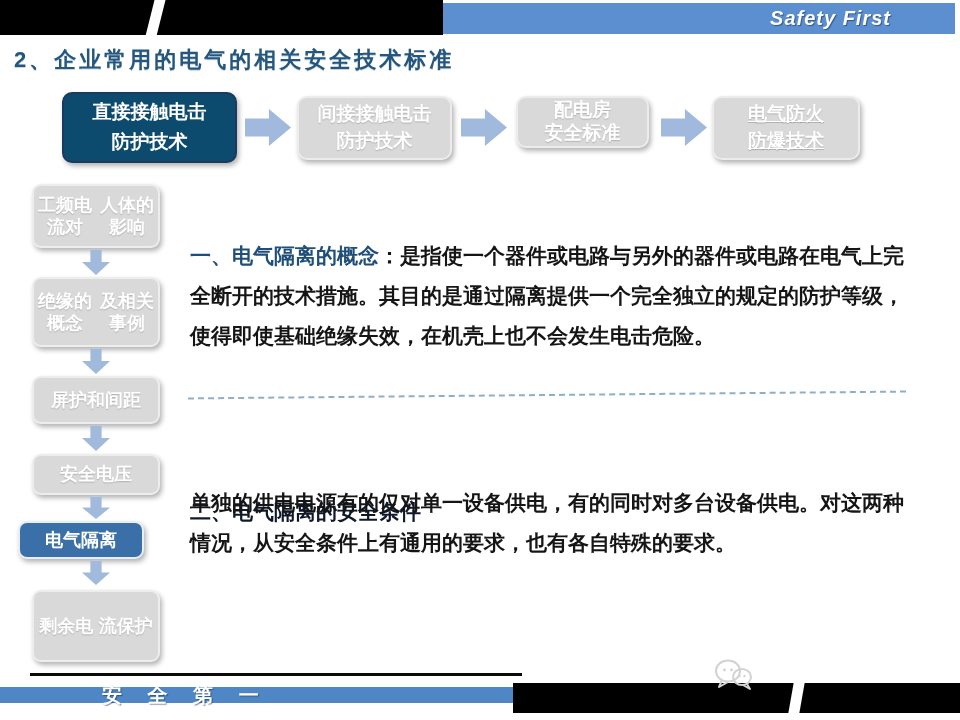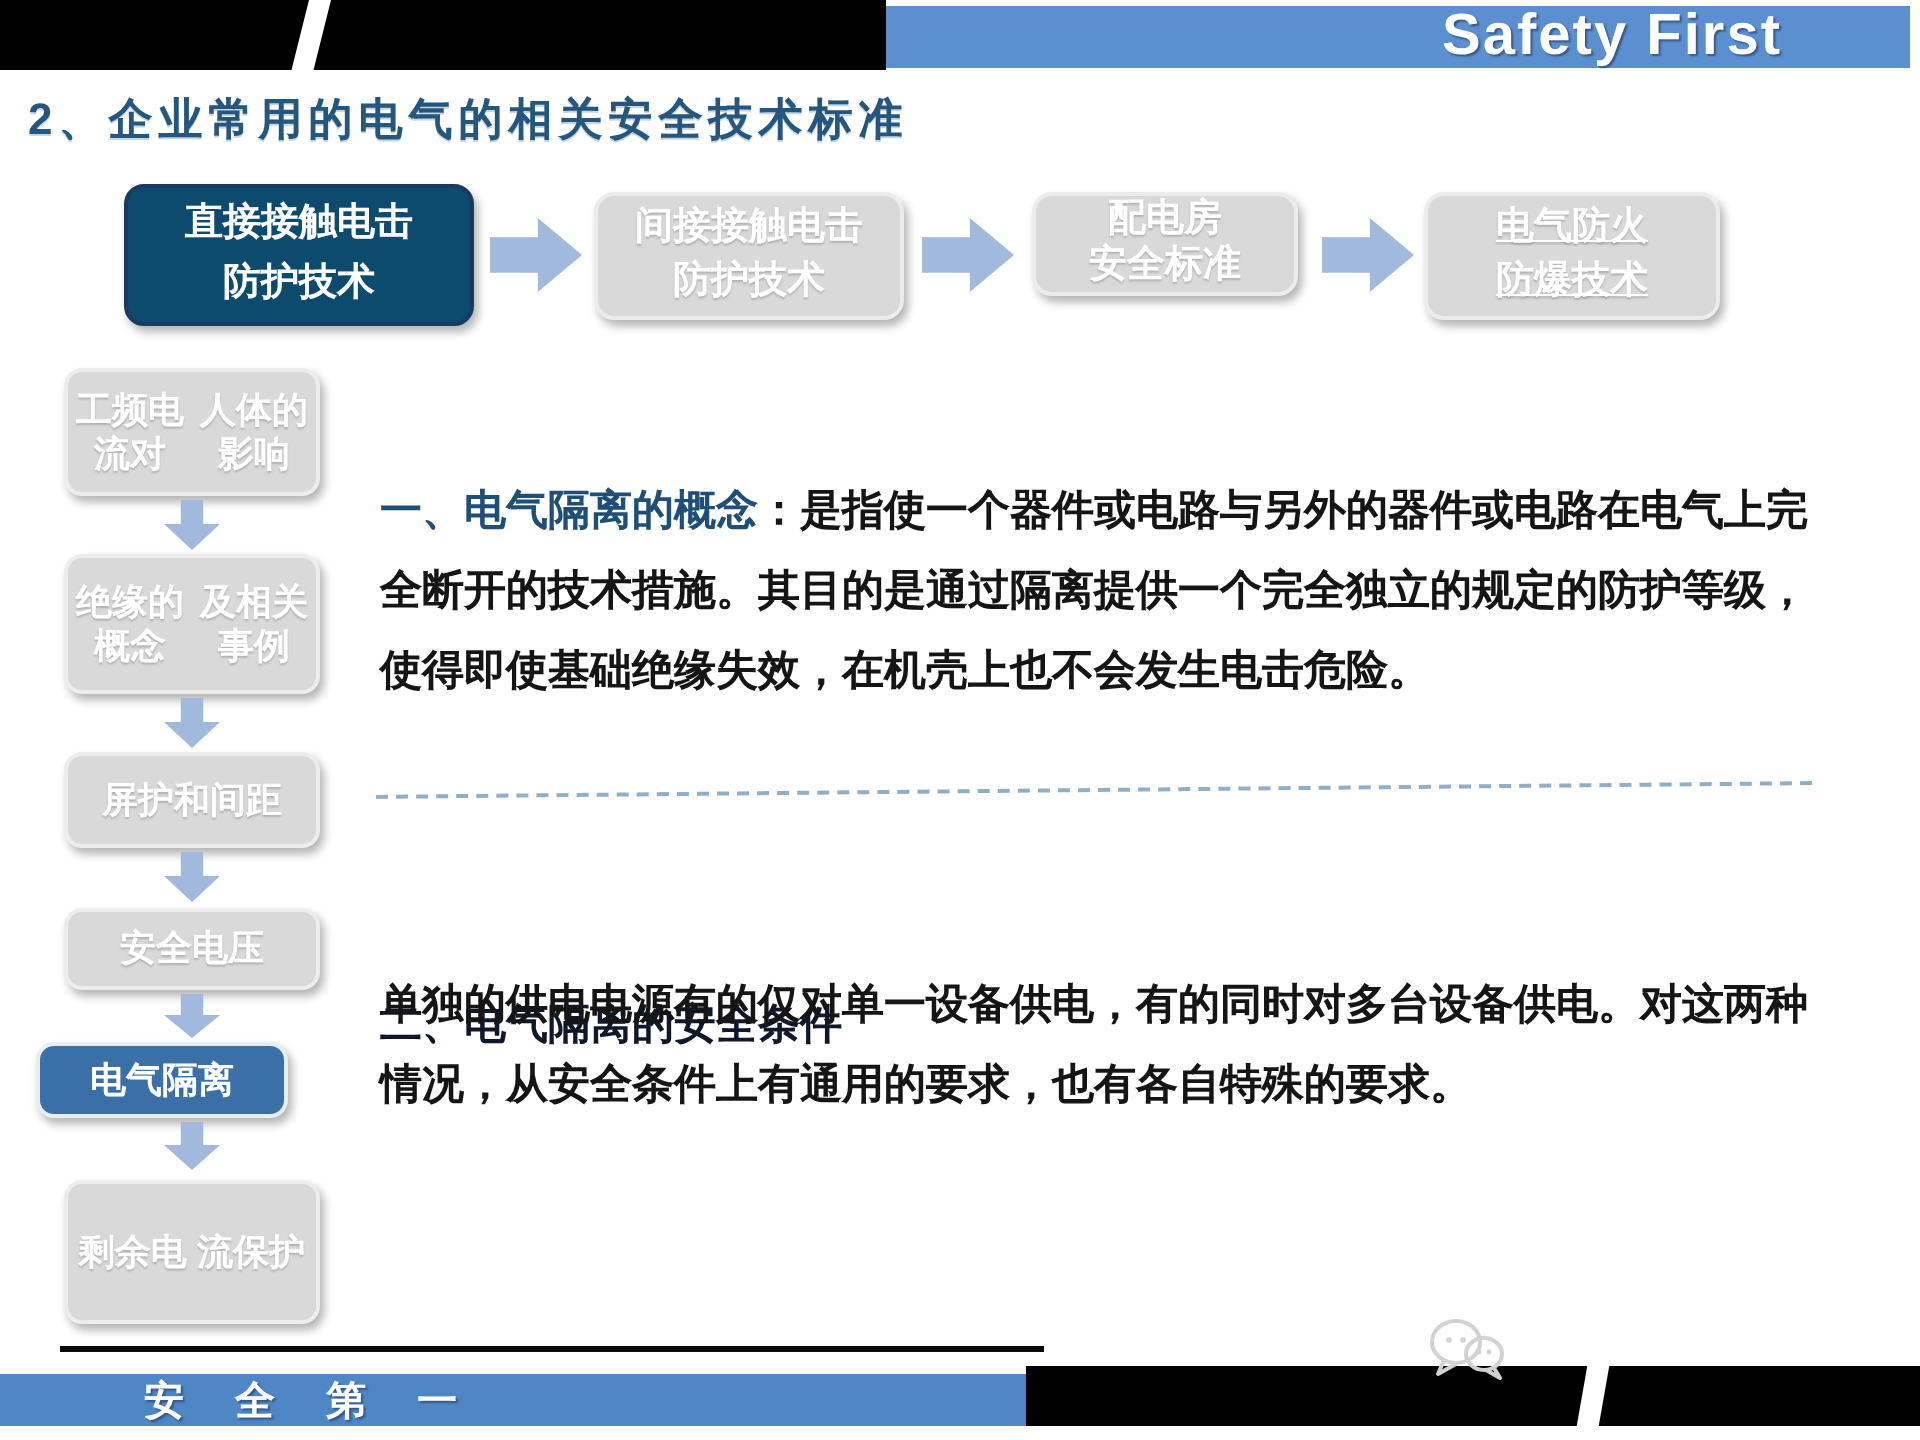"Safety First" .brand { font-size: 29px -> 20px; font-style: none -> italic }
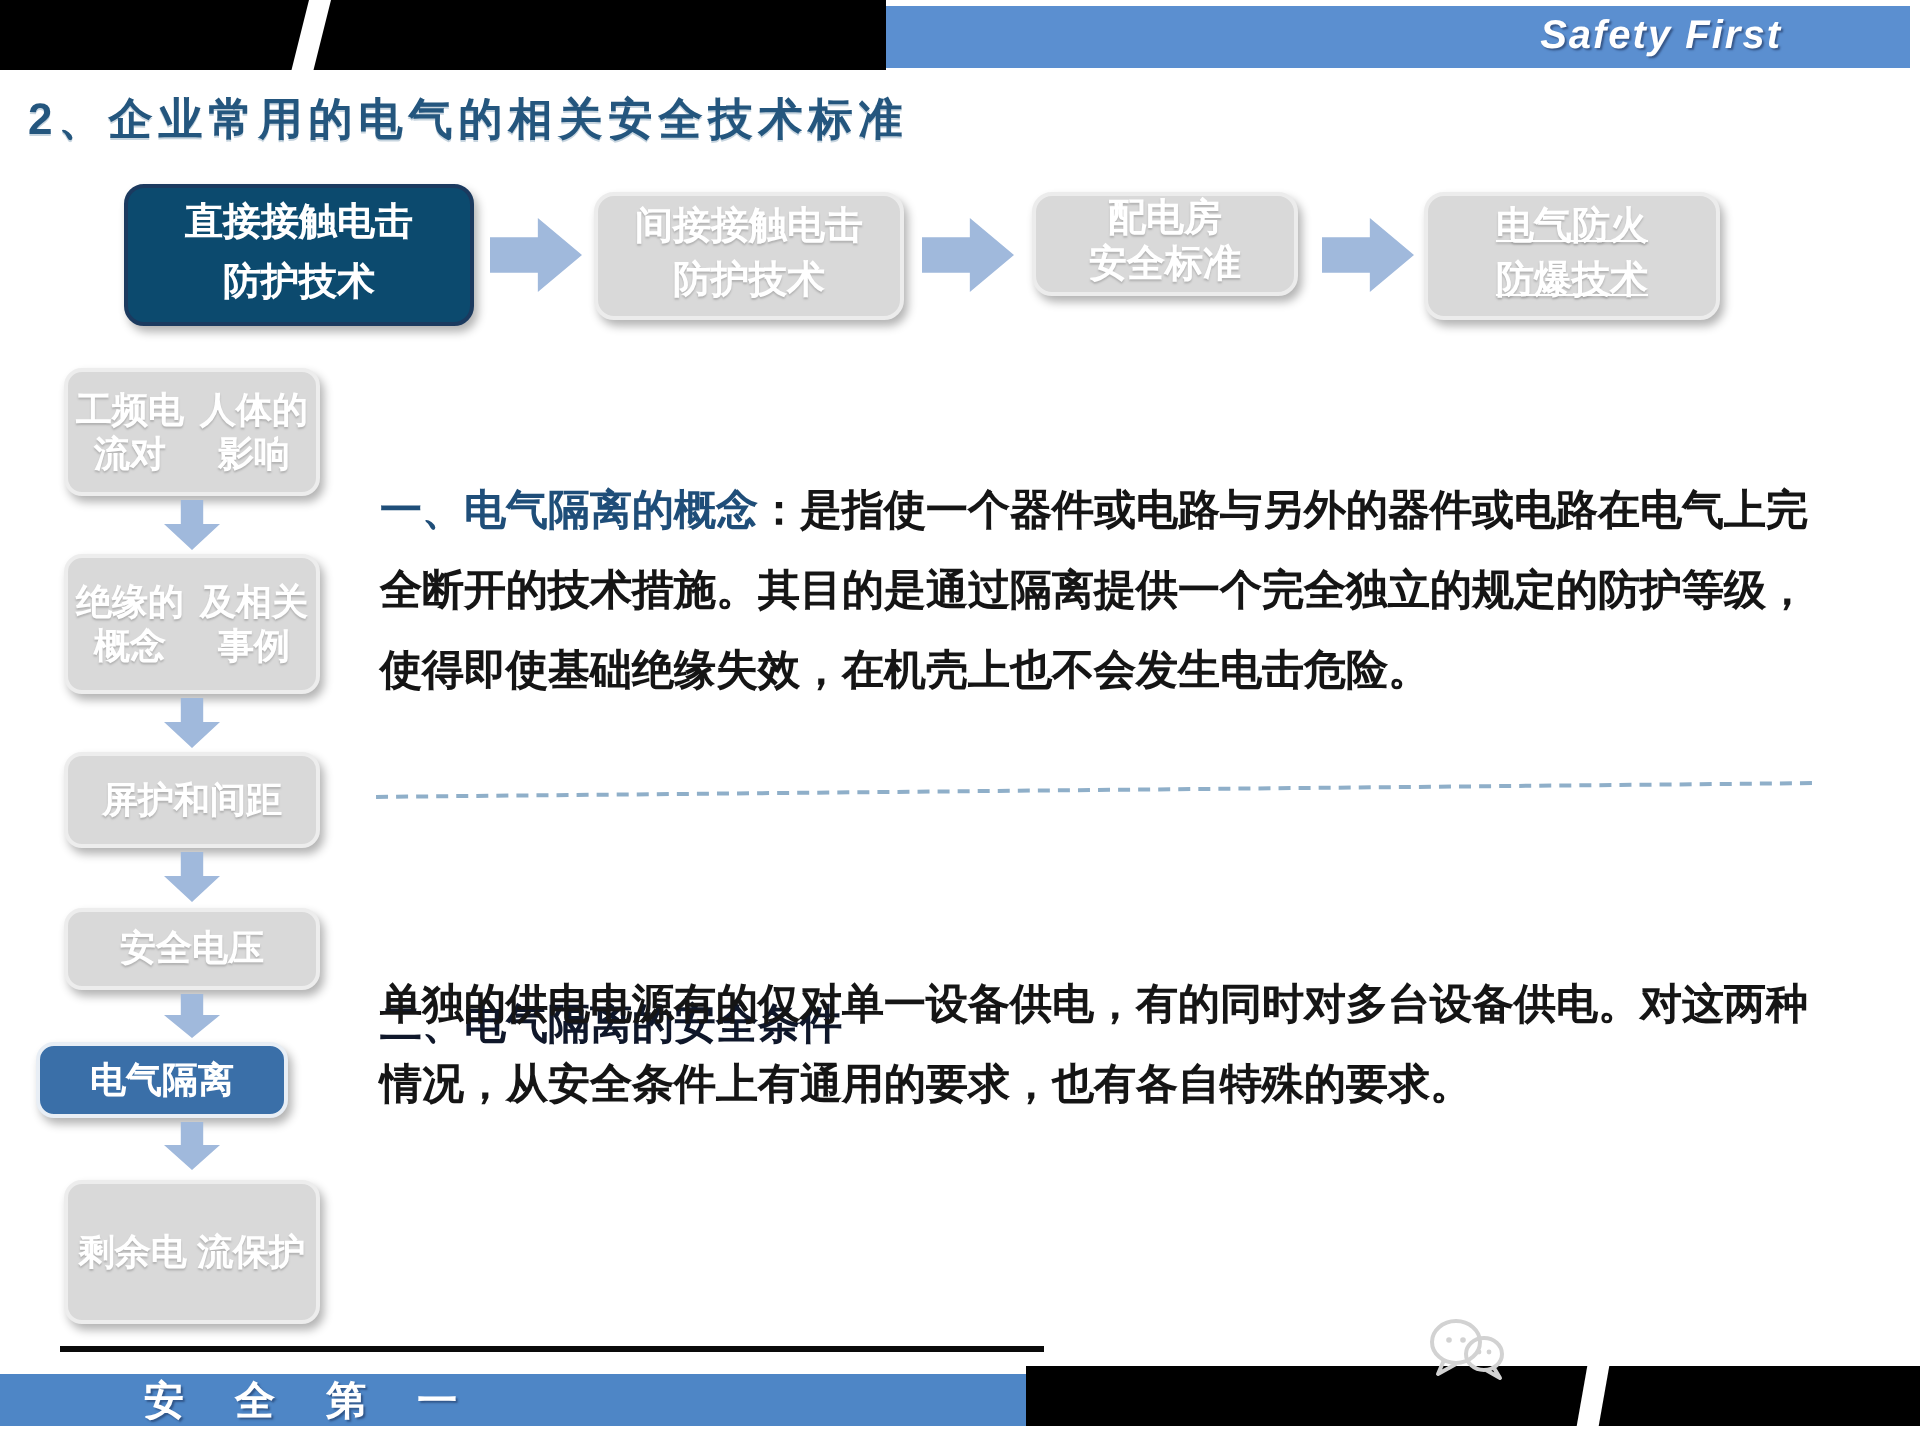"安 全 第 一" .ft-blue { height: 26px -> 16px; padding-left: 72px -> 102px }
